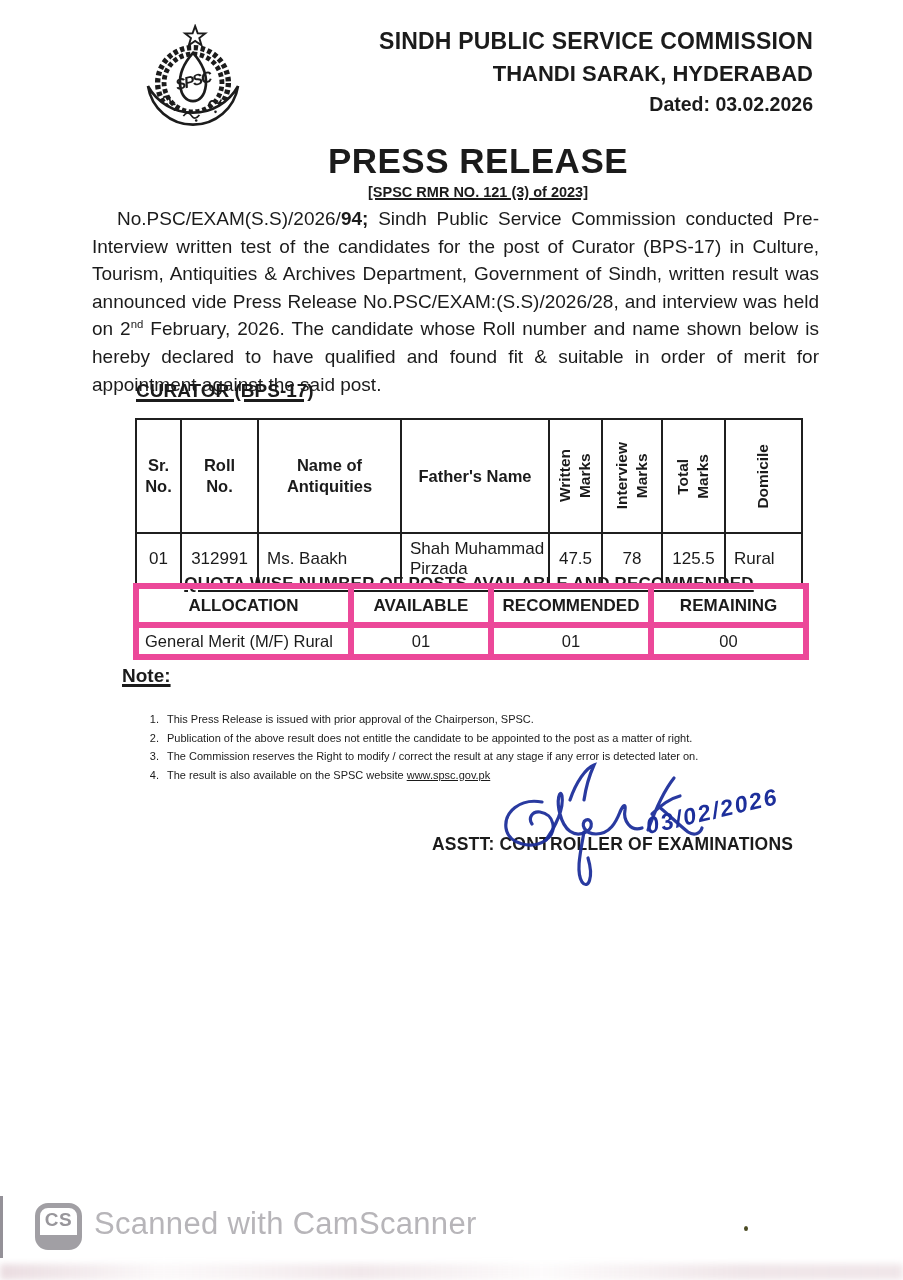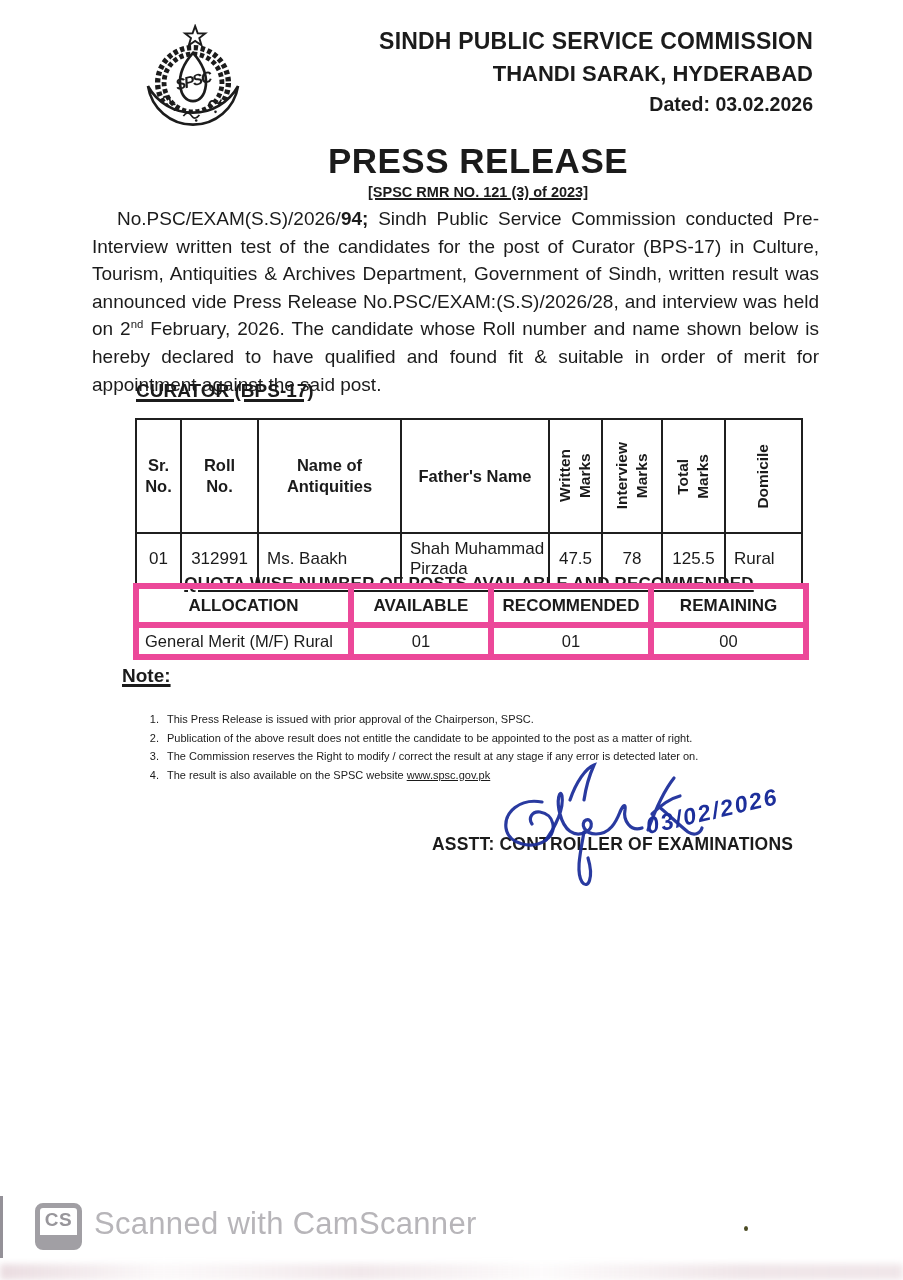"CS" .cs-icon { border-radius: 8px -> 13px }
